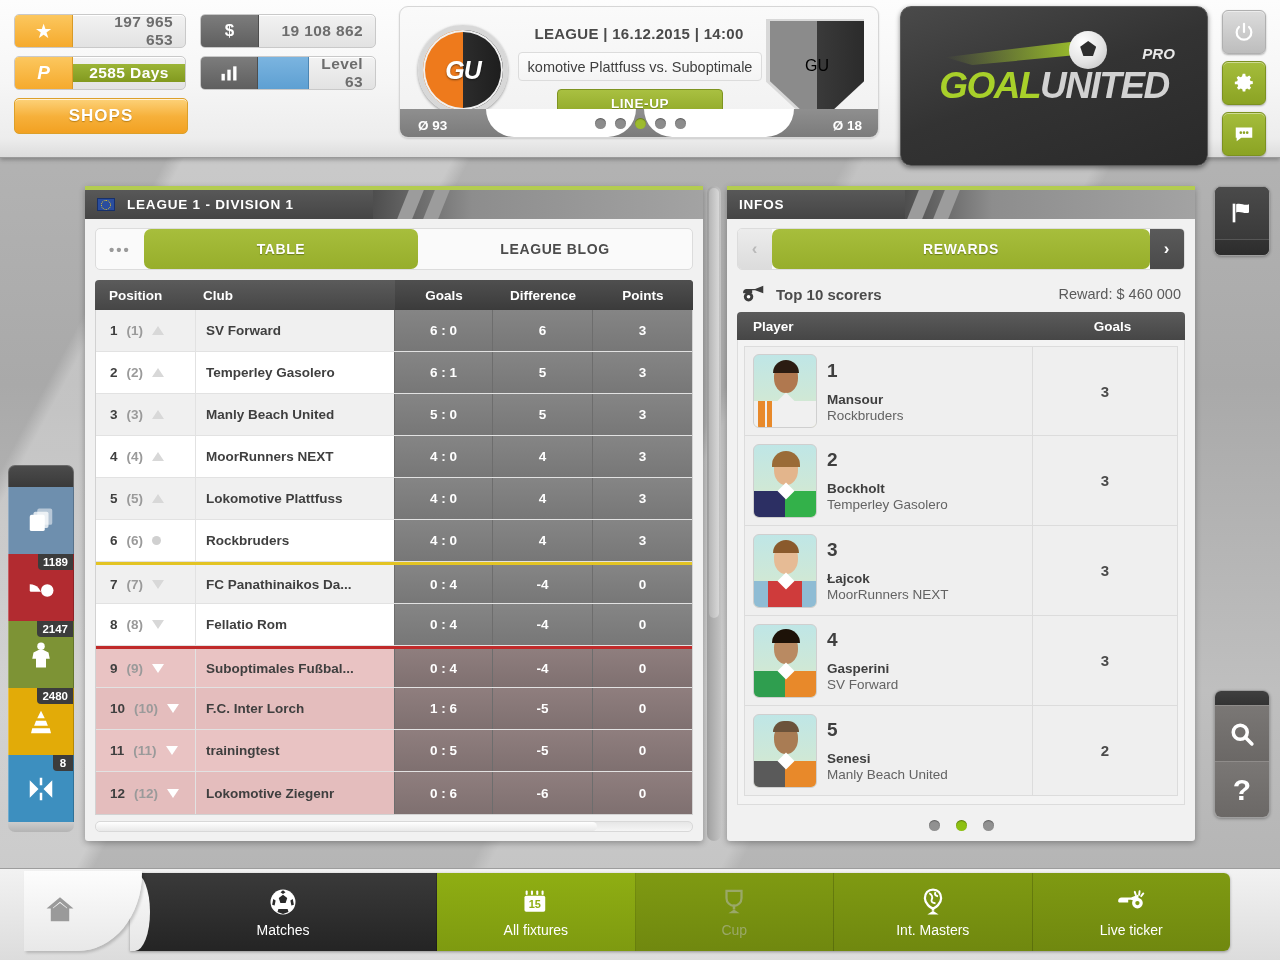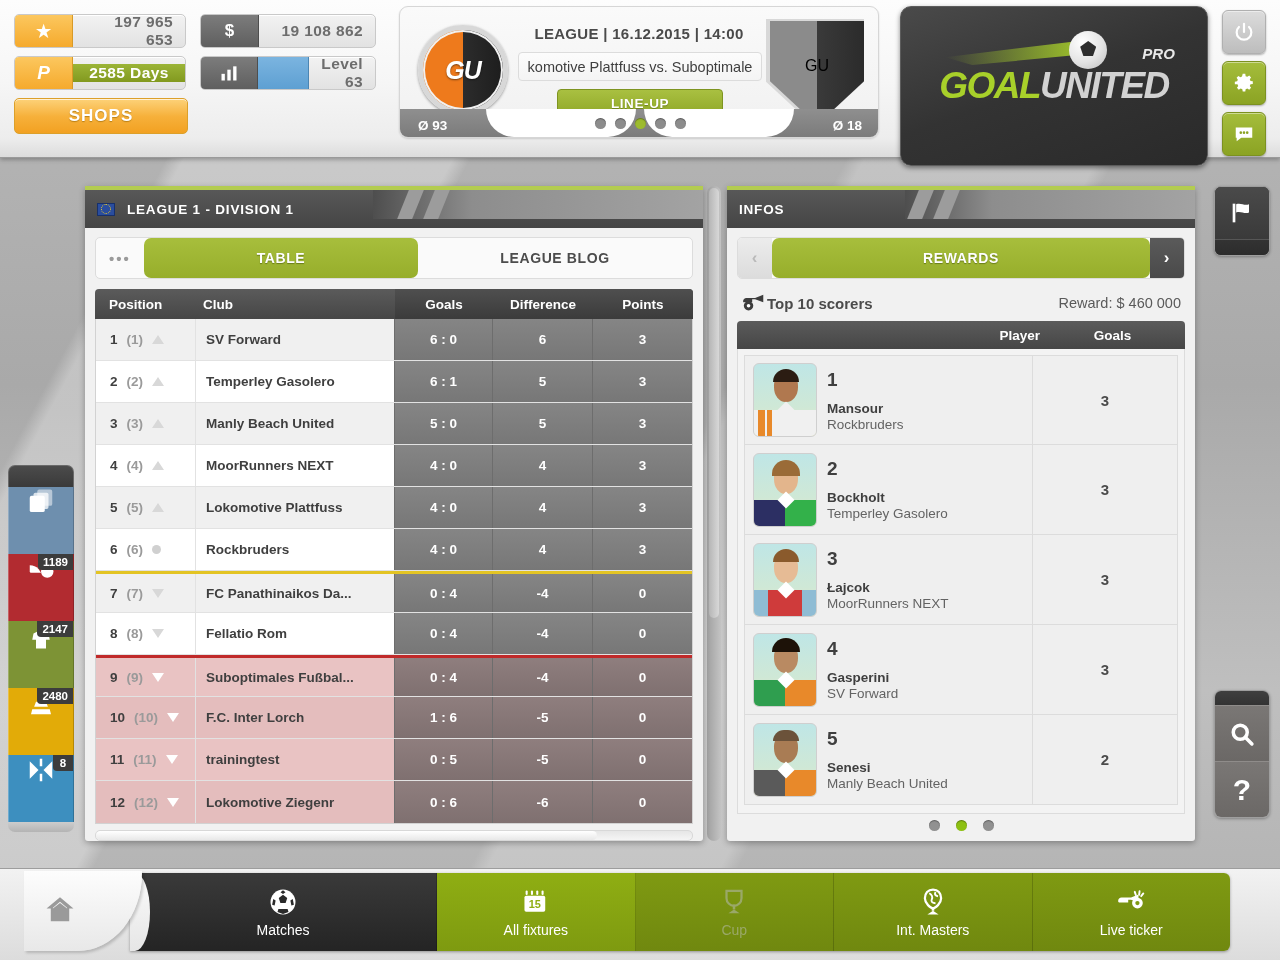"LEAGUE 1 - DIVISION 1" .panel-hdr { height: 38px -> 29px }
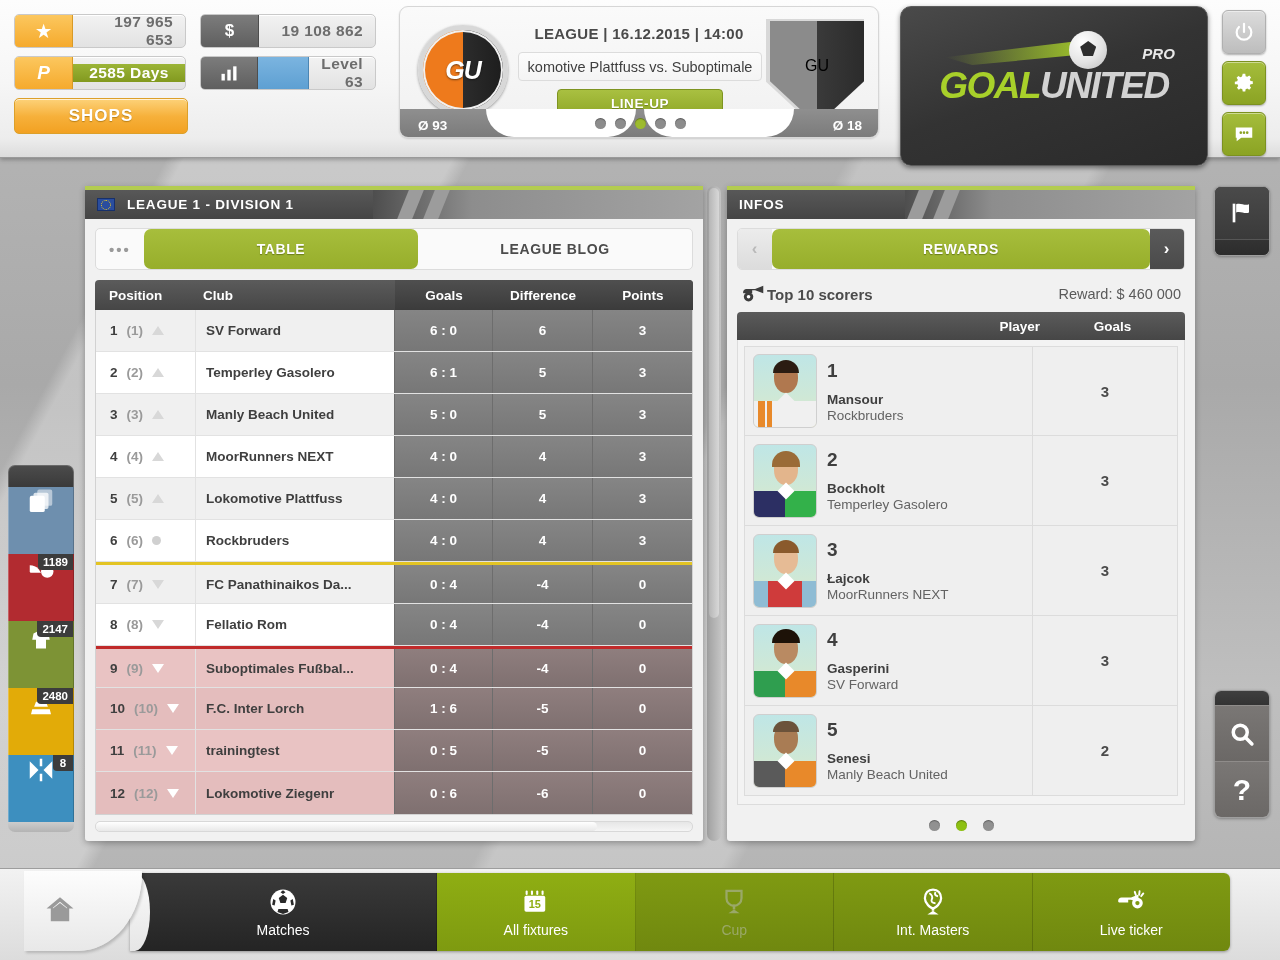"Top 10 scorers" .subhdr .lft { gap: none -> 9px }
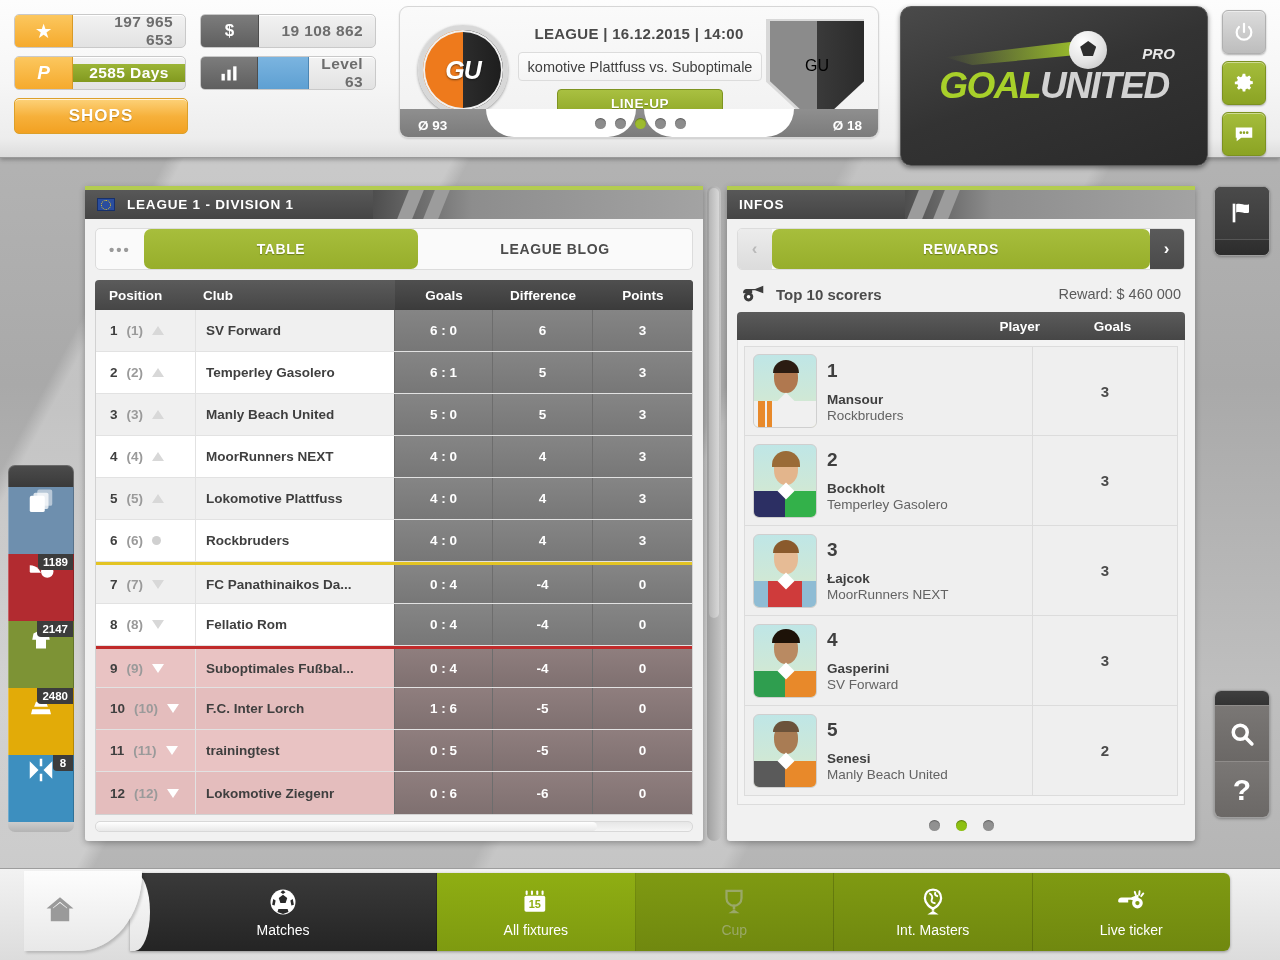"Player" .pthead .pn { text-align: right -> none }
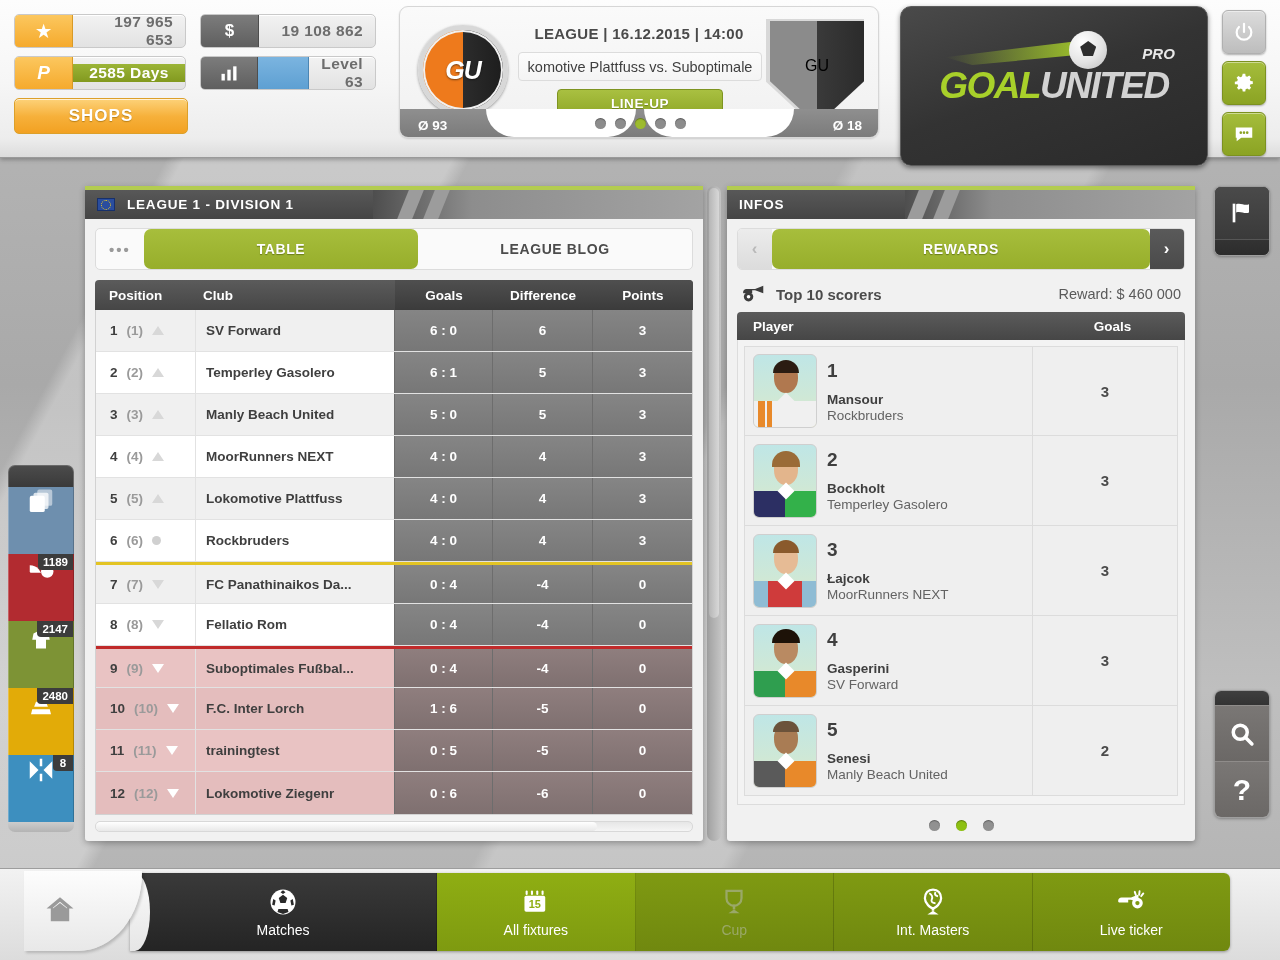"1189" .rail-item { align-items: flex-start -> center }
